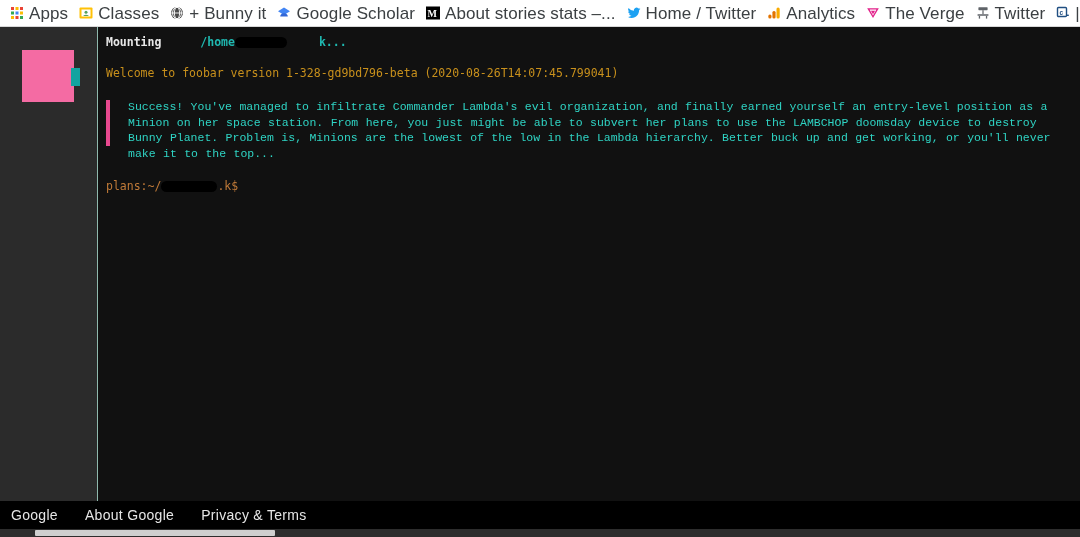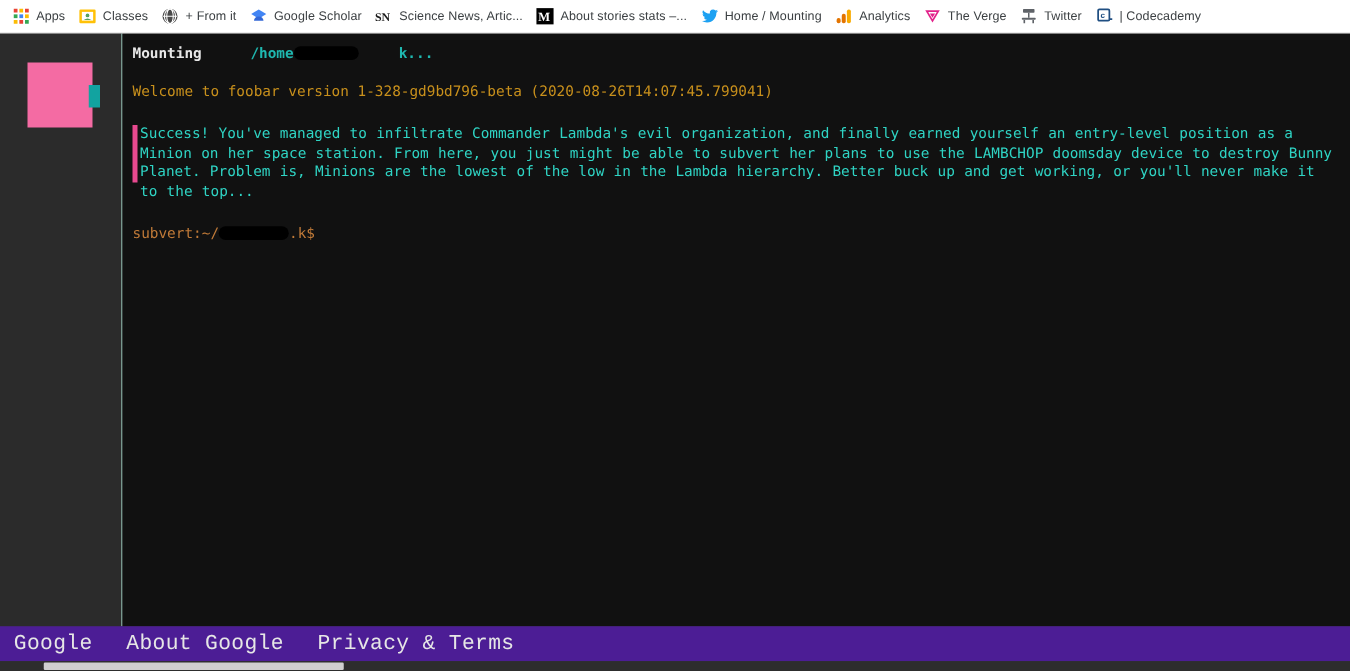"Apps" .bm-label { font-size: 10px -> 17px }
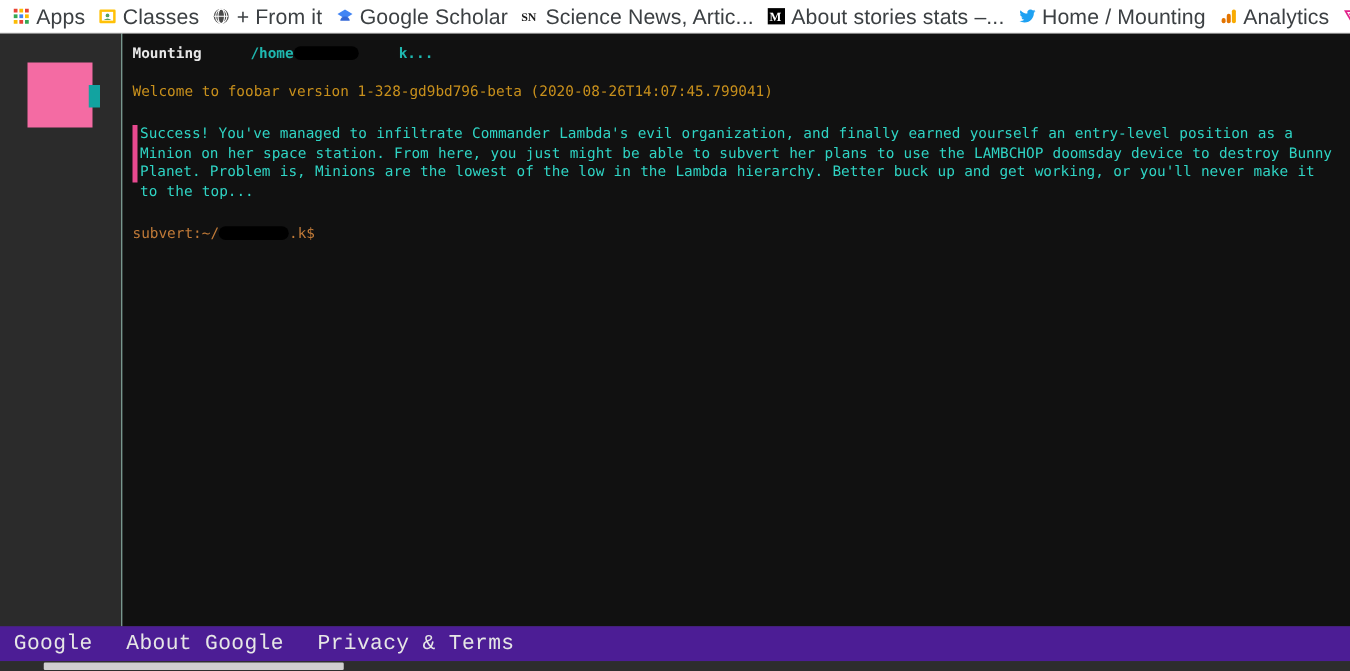"+ From it" span.bm-label { text: From -> Bunny }
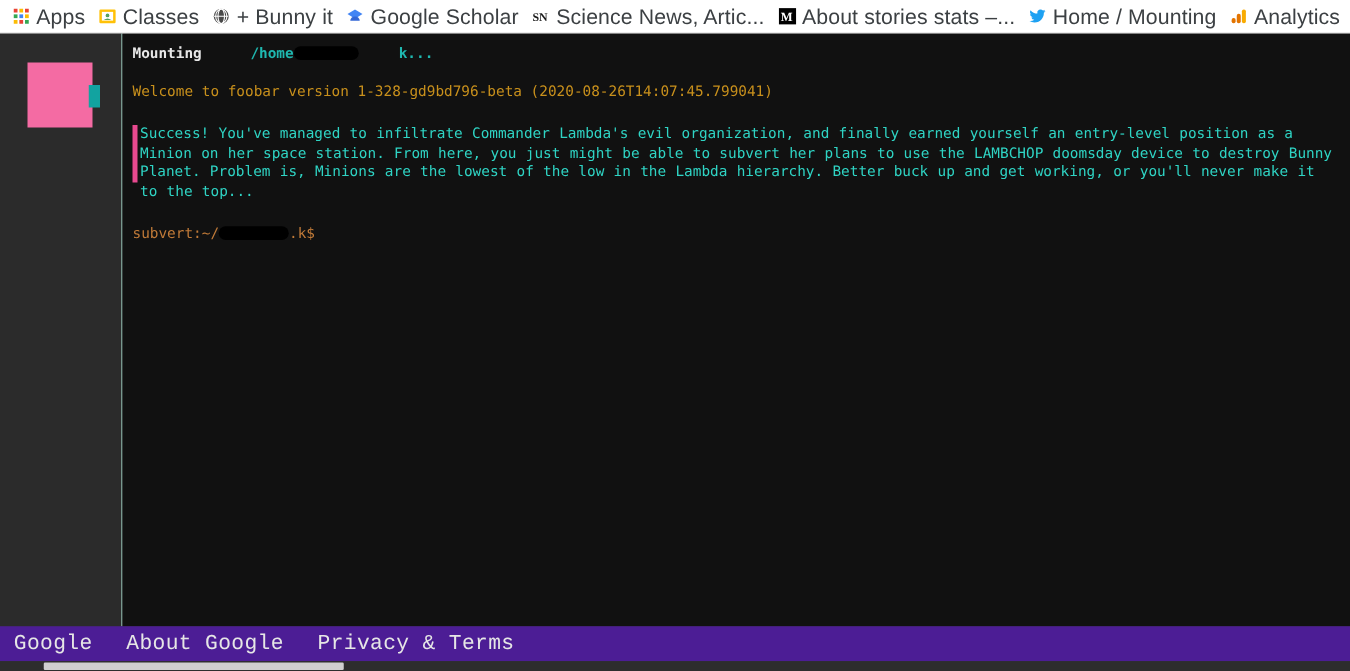"SN" div.bm { html: <div> <span> <svg> <text>SN</text> </svg> </span> <span>Science News, Artic...</span> </div> -> none }
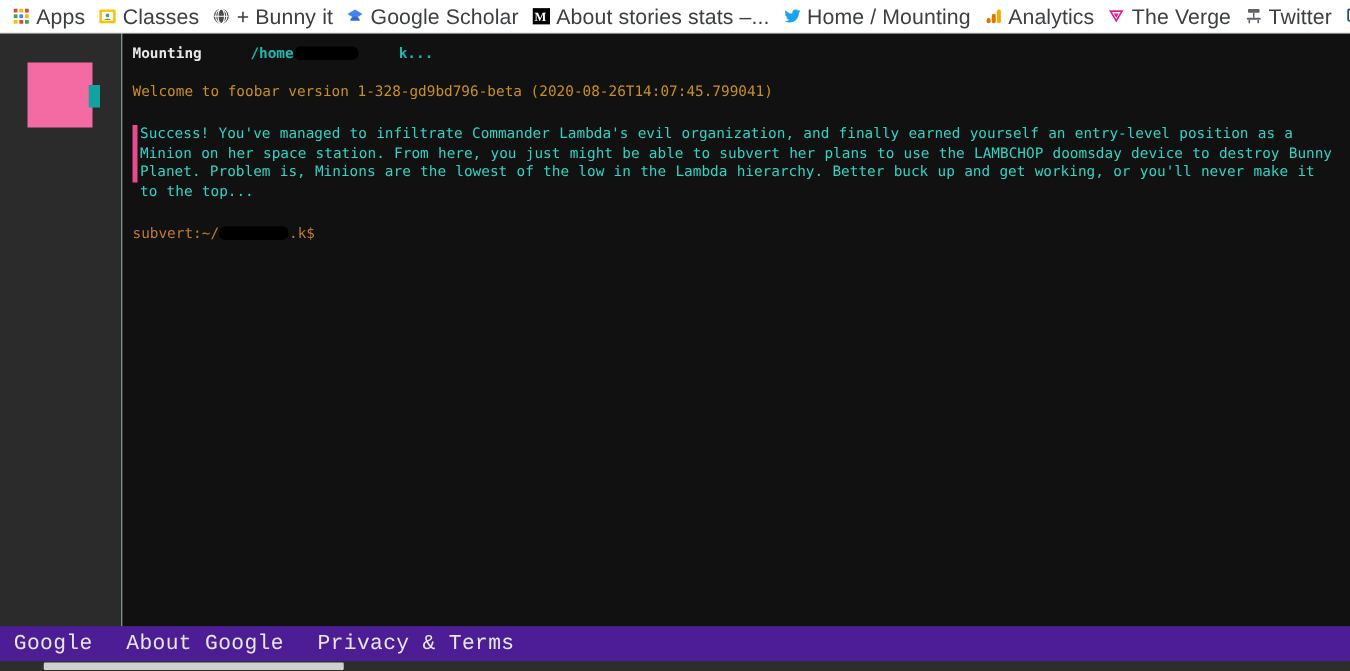"Home / Mounting" span.bm-label { text: Mounting -> Twitter }
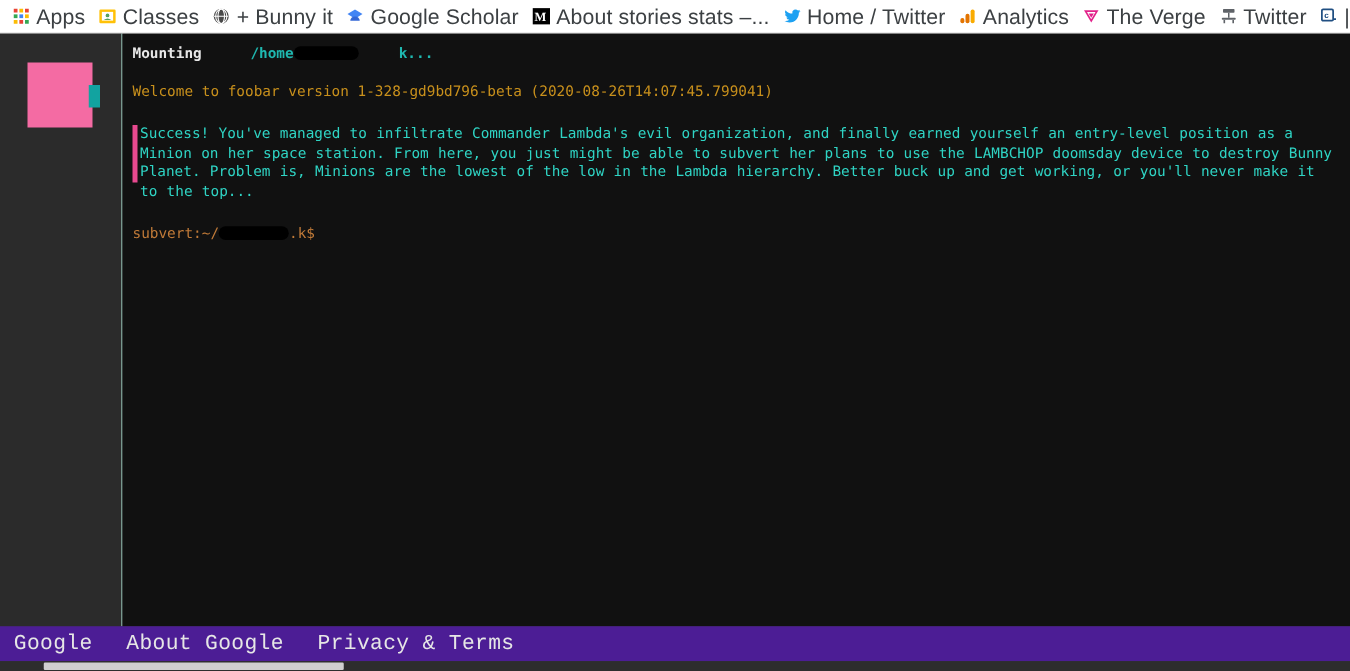"Success! You've managed to infiltrate" .quote-block { font-family: none -> Liberation Mono, monospace; padding-left: 6px -> 22px }
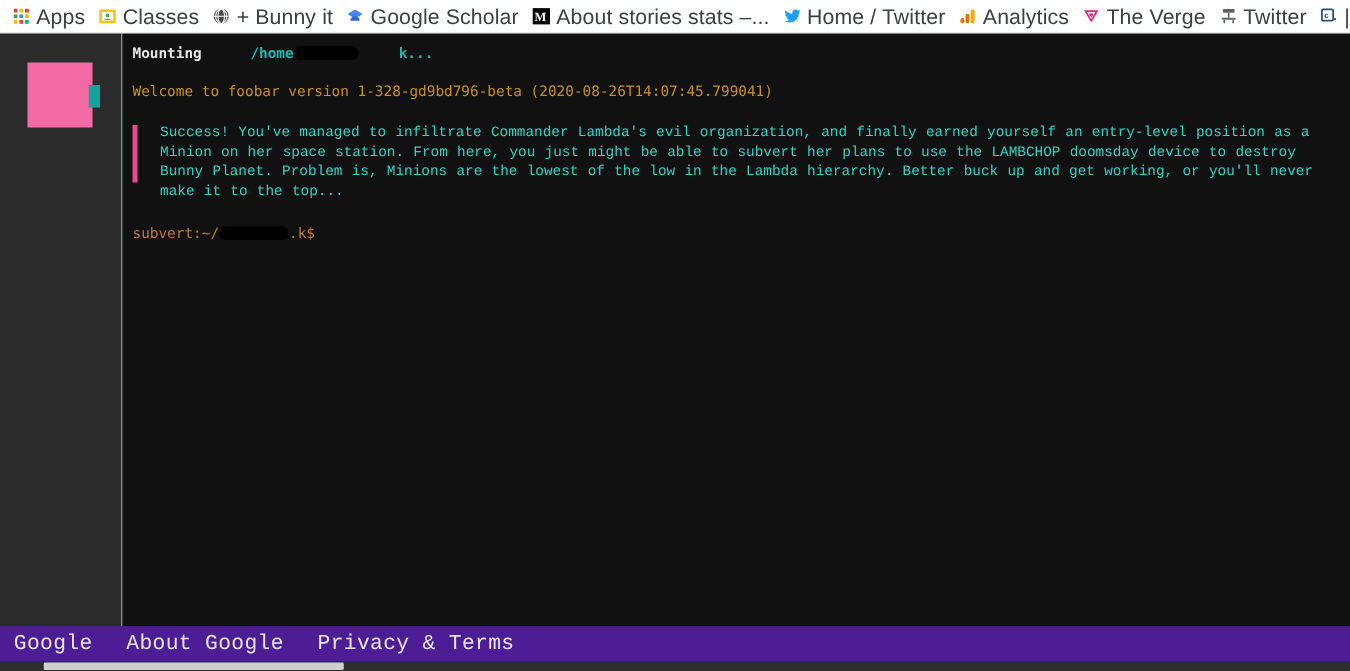"subvert:~/" span.c-prompt { text: subvert -> plans }
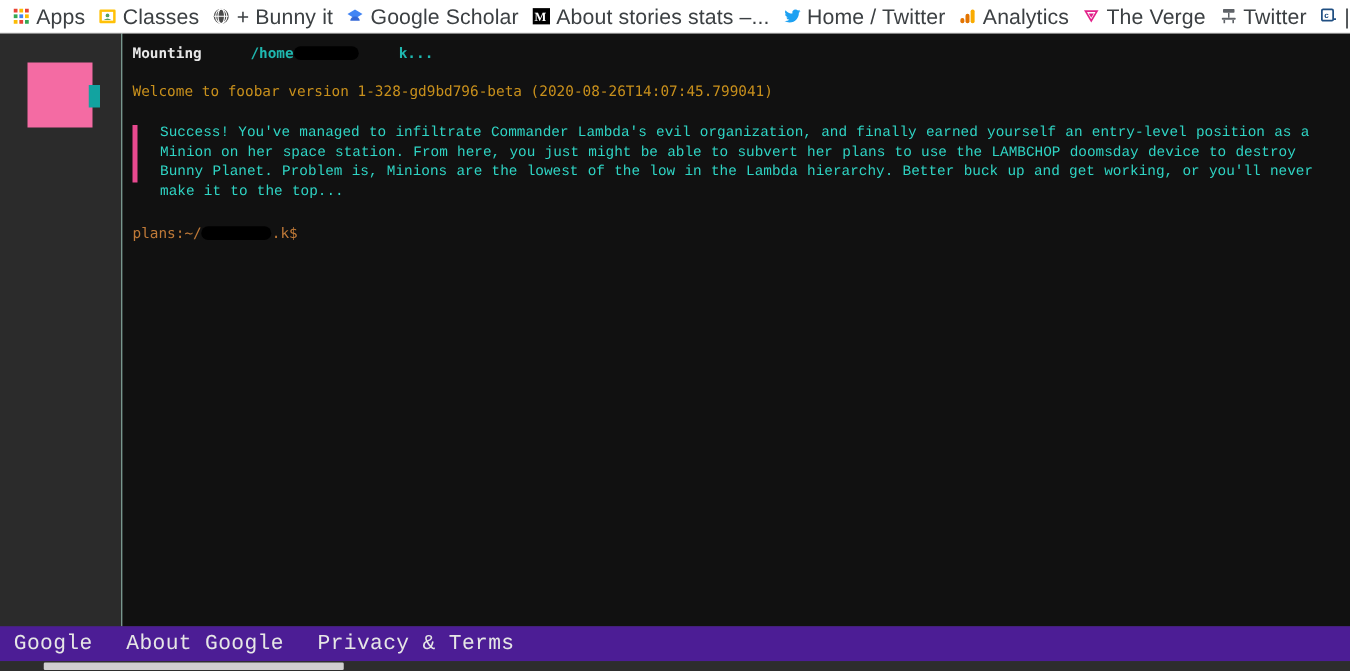"Google" .footer { background: #4c1d95 -> #000000; font-family: Liberation Mono, monospace -> Liberation Sans, sans-serif; font-size: 17px -> 14px }
